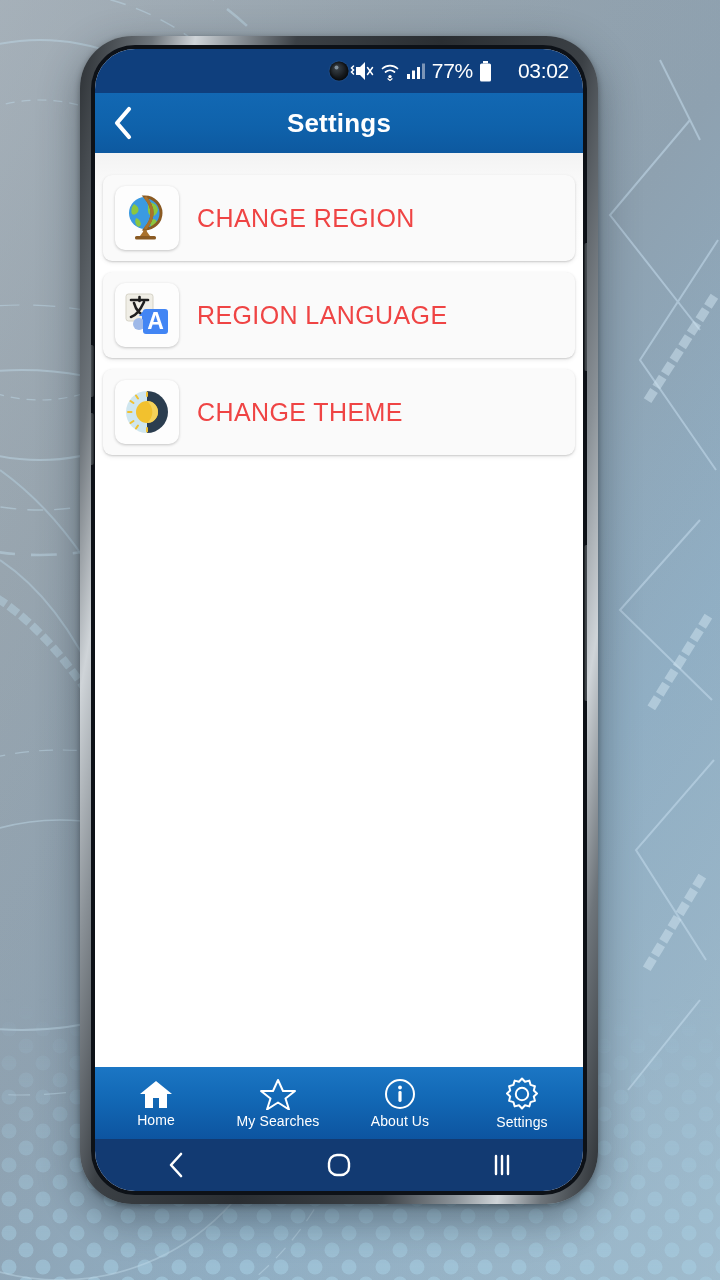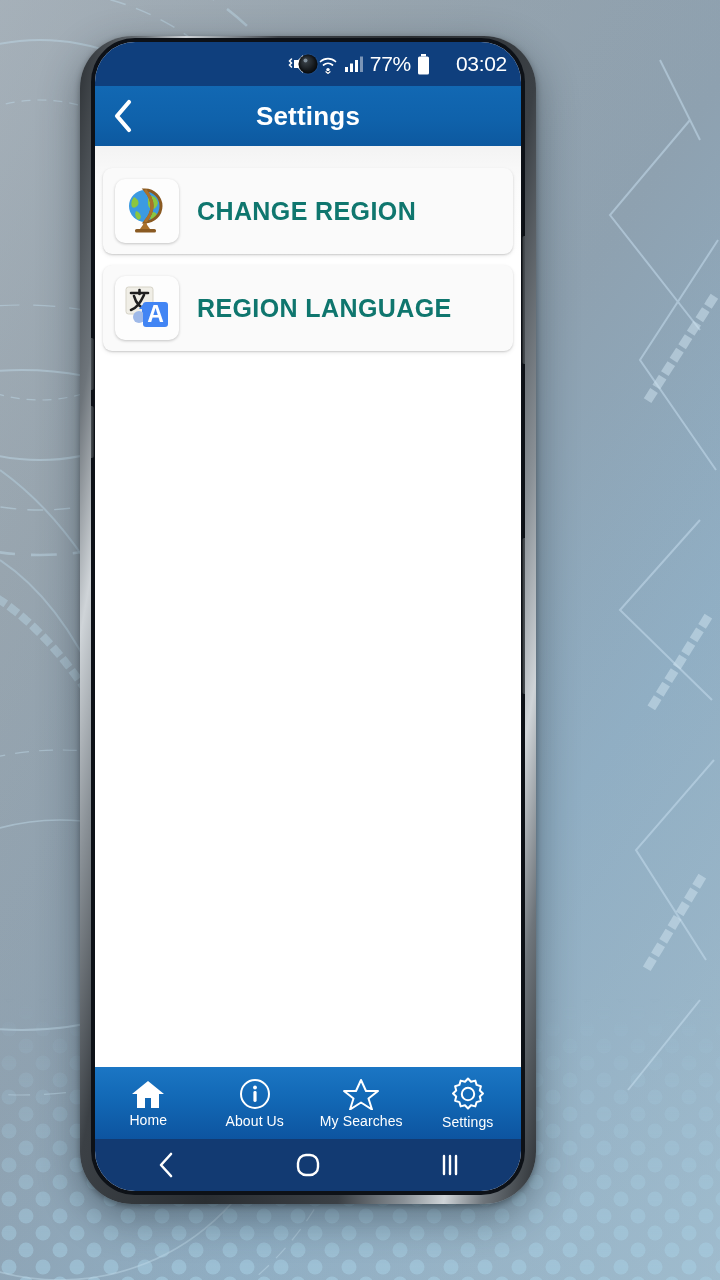"77%" #phone { padding: 2px 11px 9px 11px -> 9px 11px 9px 11px; width: 456px -> 518px }
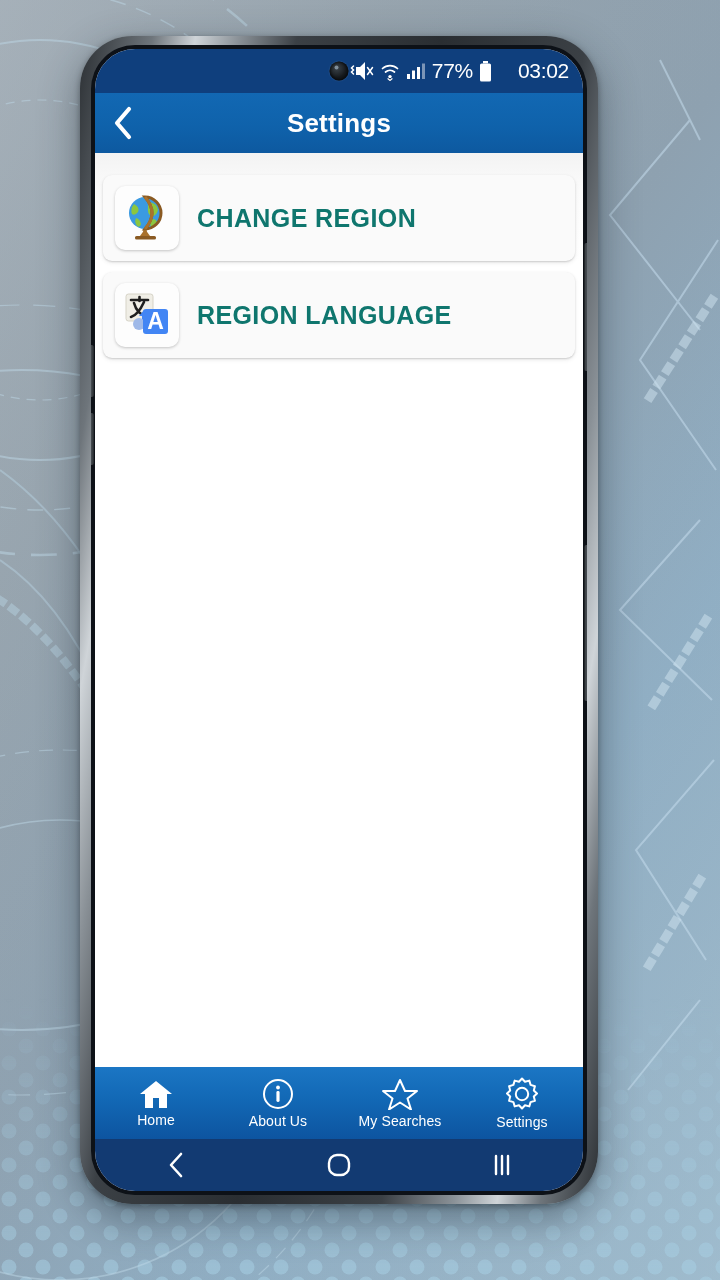"CHANGE REGION" .menu-label { color: #0f766e -> #ef4444; font-weight: 700 -> 400 }
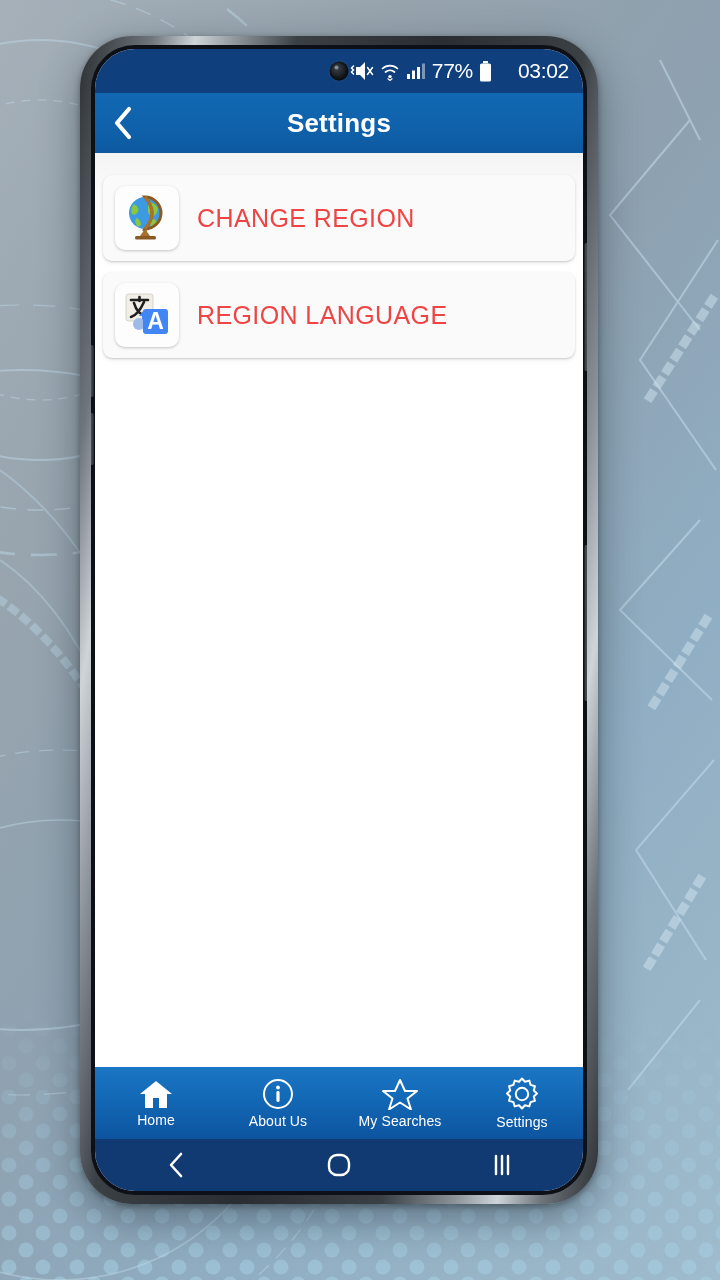"CHANGE THEME" div.menu-card { html: none -> <div> <div> <svg> <path></path> <path></path> <g> <path></path> <path></path> <path></path> <path></path> <path></path> <path></path> <path></path> </g> <circle></circle> <path></path> </svg> </div> <div>CHANGE THEME</div> </div> }
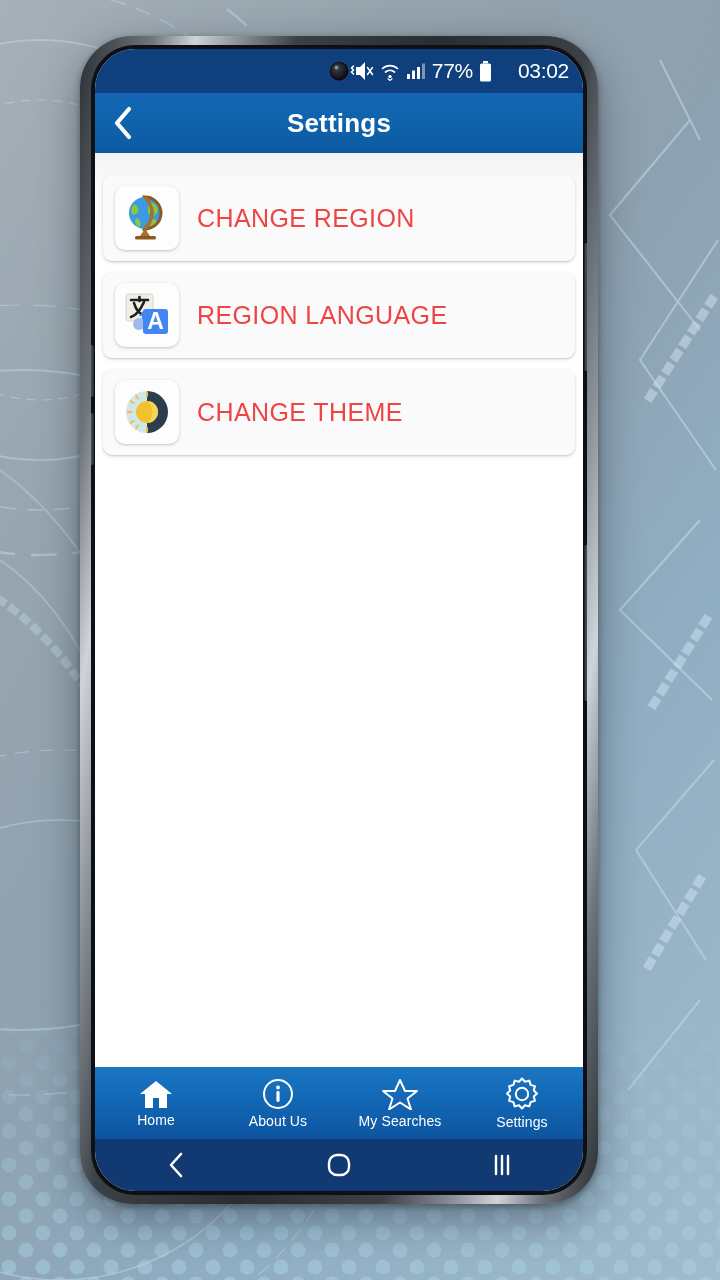"About Us" div.tab { order: before "My Searches" -> after "My Searches" }
